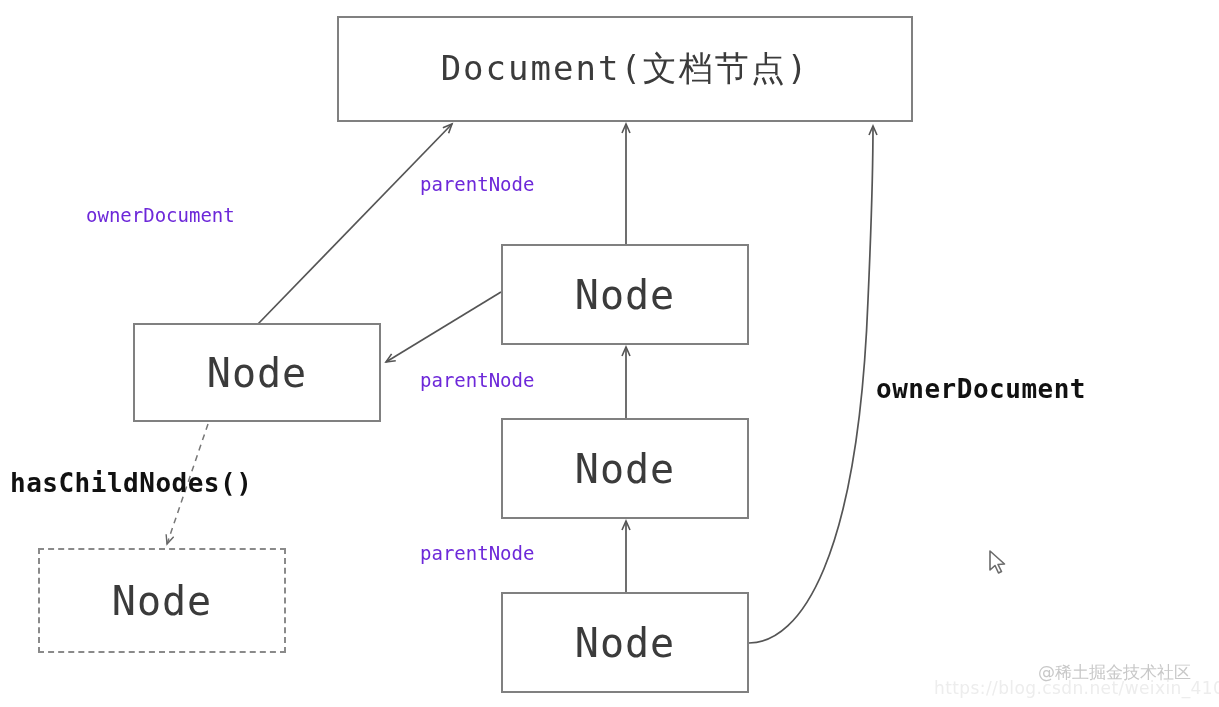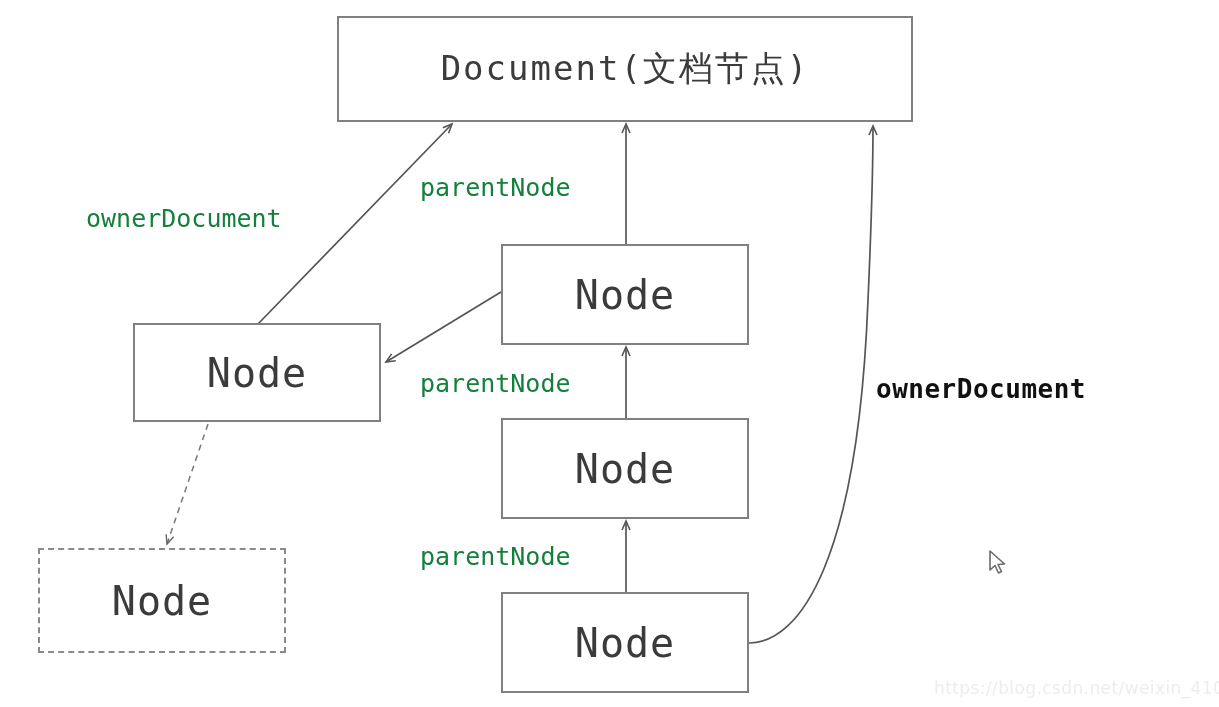"parentNode" .edge-label { color: #15803d -> #6d28d9; font-size: 25px -> 19px }
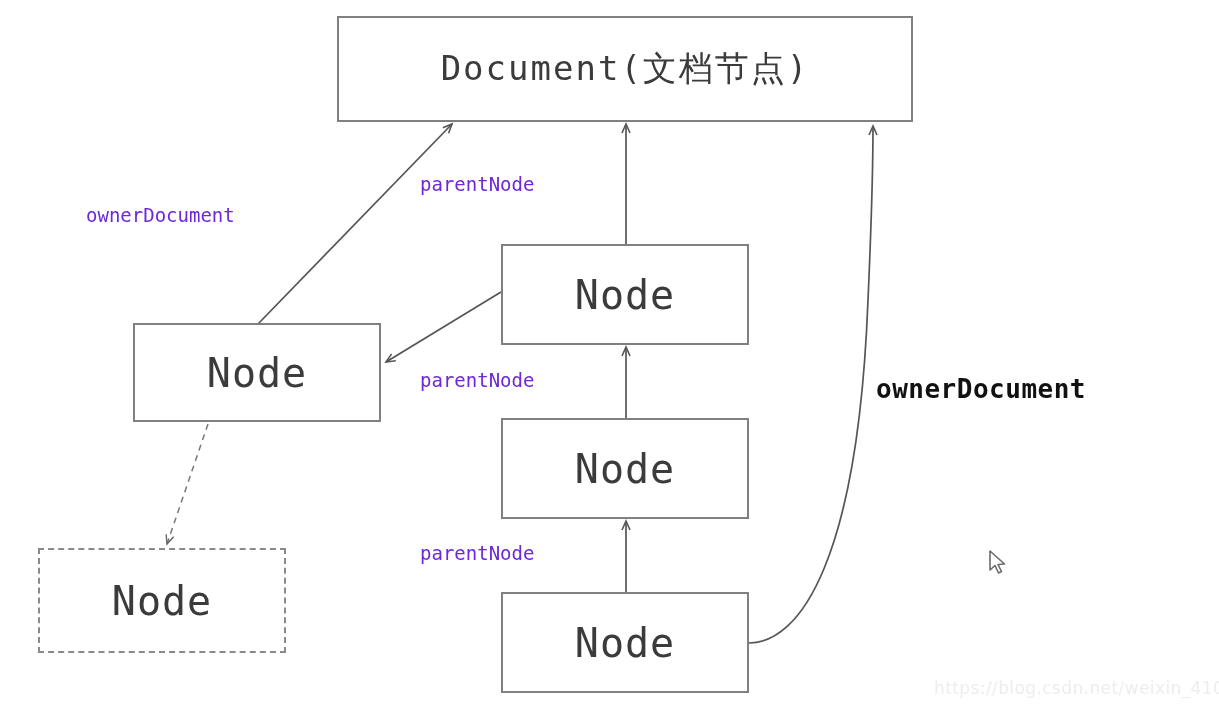"hasChildNodes()" div.edge-label { html: none -> <div>hasChildNodes()</div> }
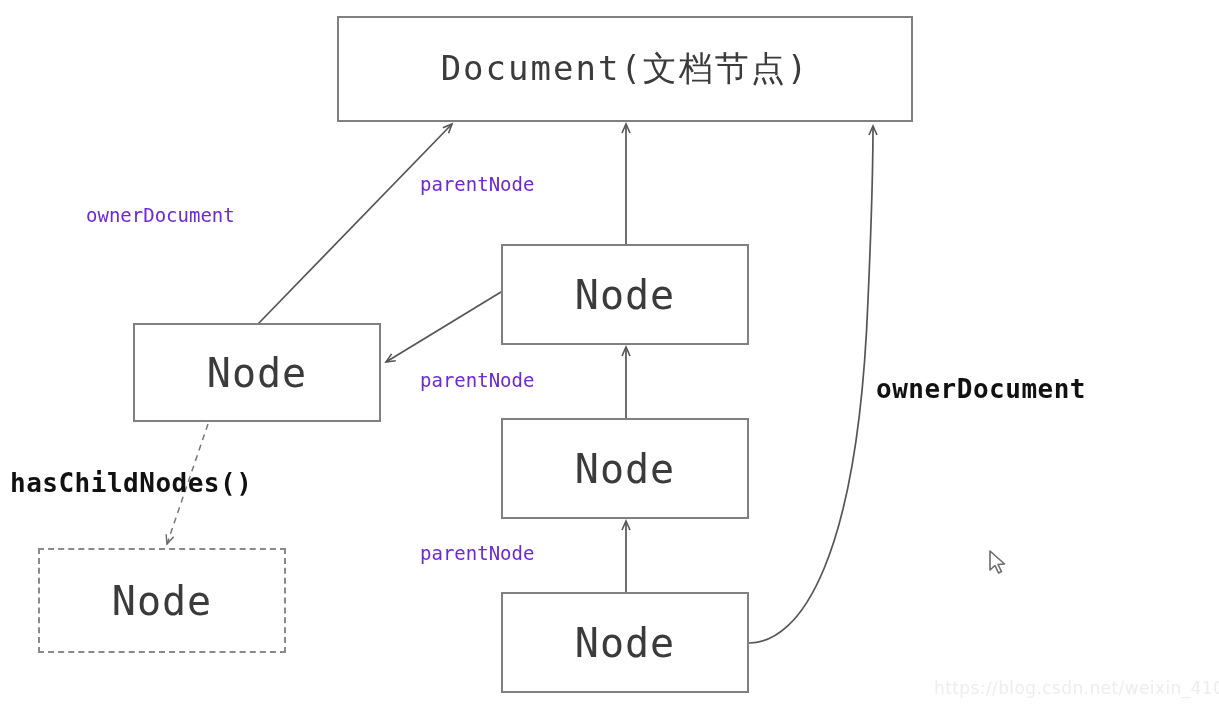"@稀土掘金技术社区" div.watermark { html: none -> <div>@稀土掘金技术社区</div> }
